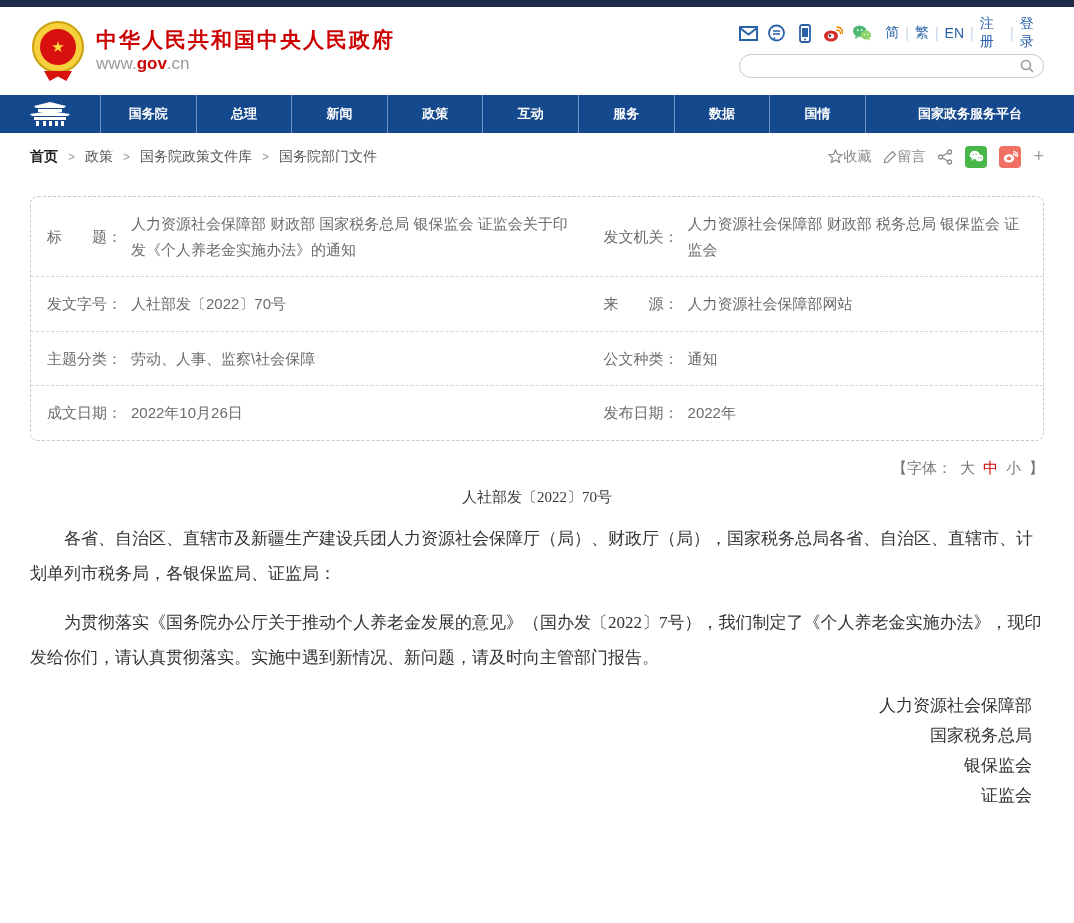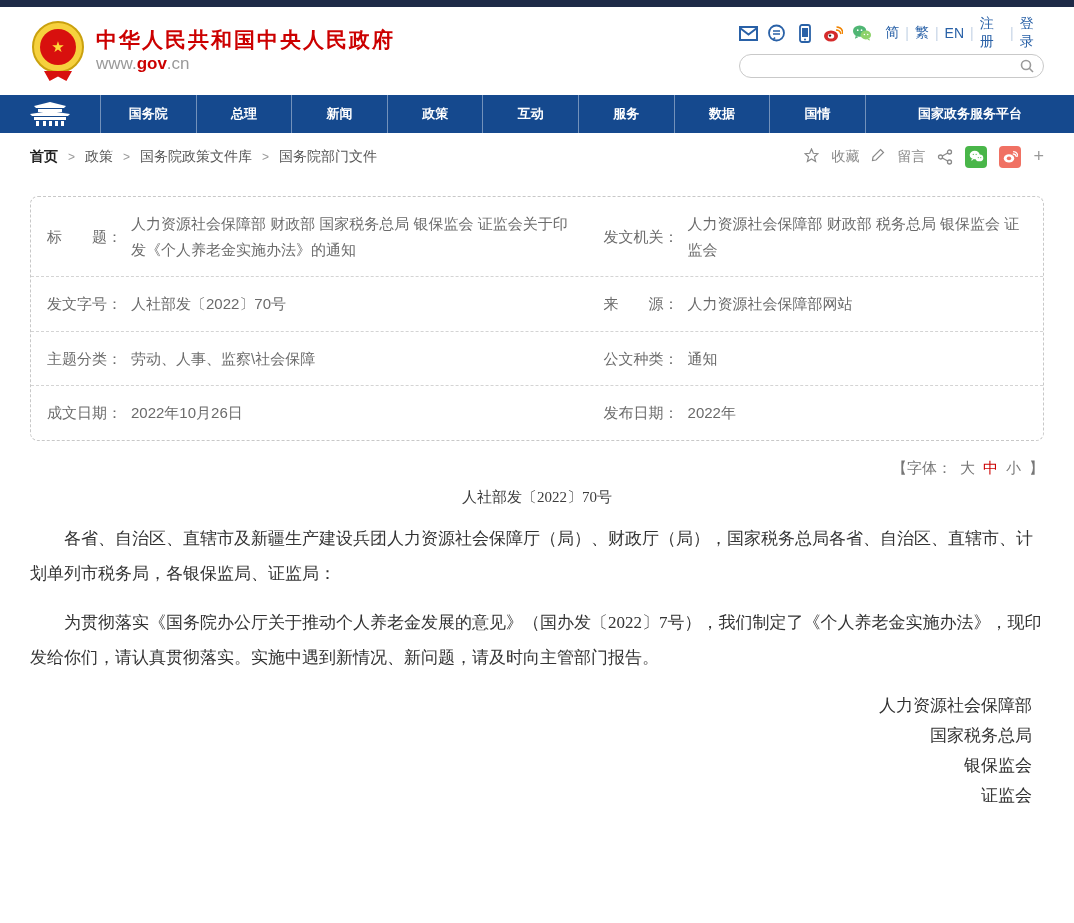"收藏" .act { align-items: none -> center; gap: 12px -> 0 }
